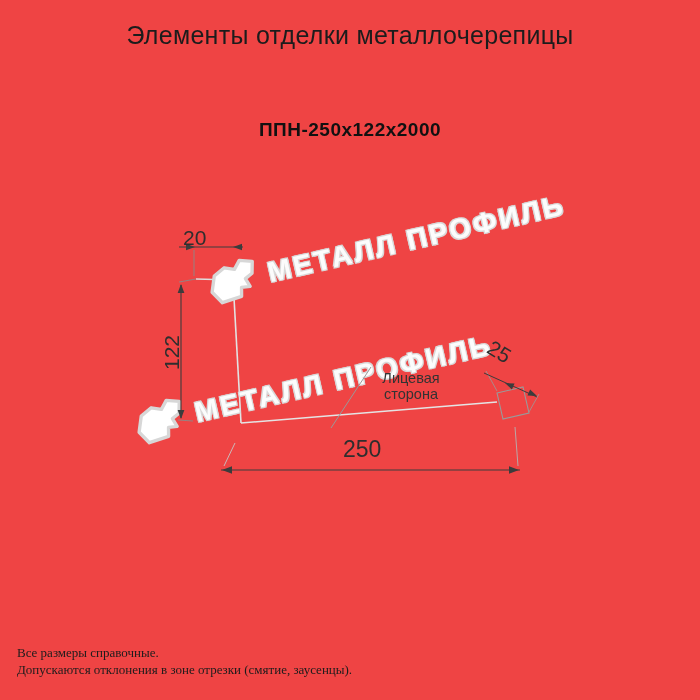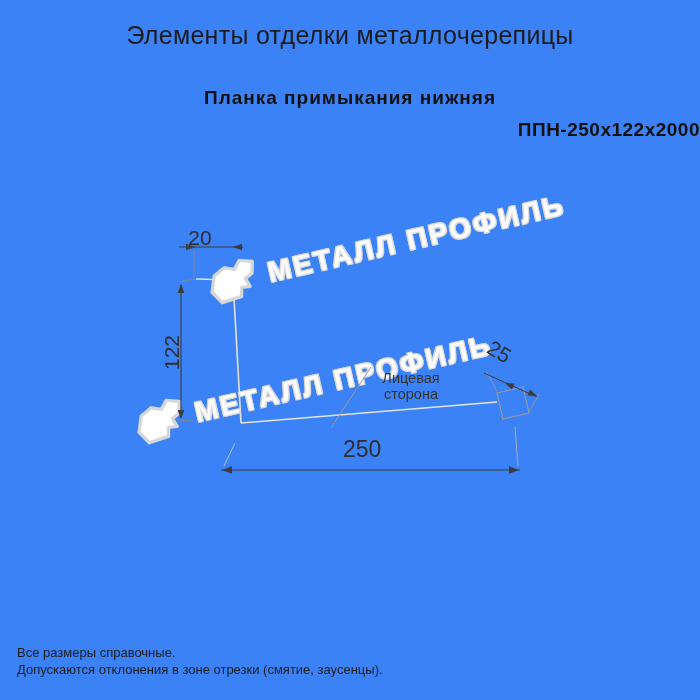"Элементы отделки металлочерепицы" .page { background: #3b82f6 -> #ef4444 }
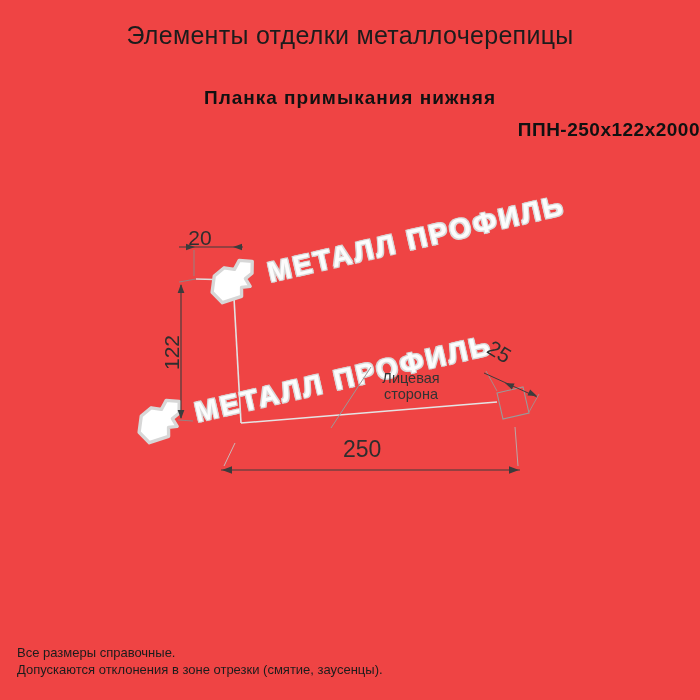"Планка примыкания нижняя" div.center-line { html: <div>Планка примыкания нижняя</div> -> none }
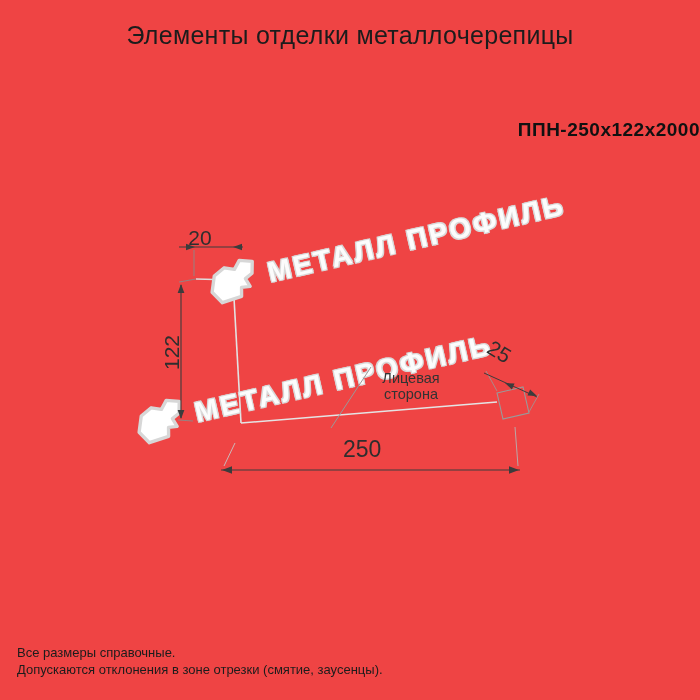"ППН-250х122х2000" .code { text-align: right -> none }
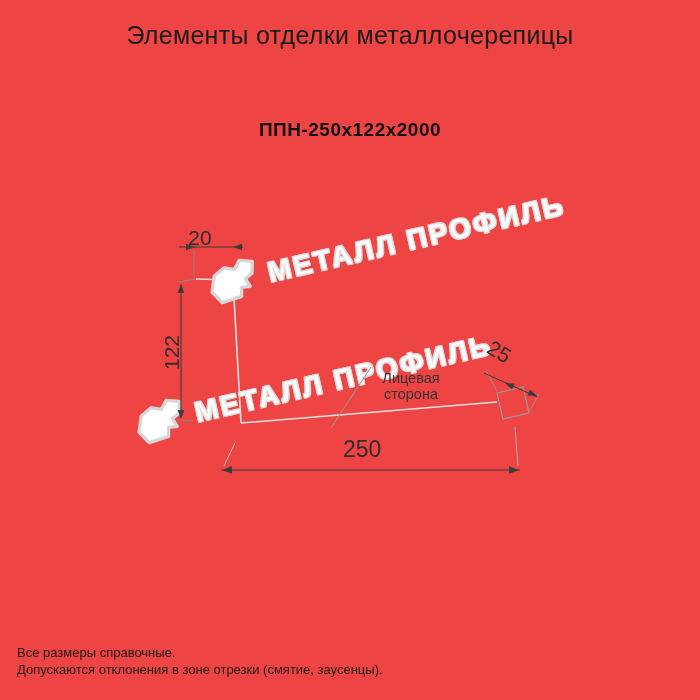"20" .dim-20 { text-align: center -> left }
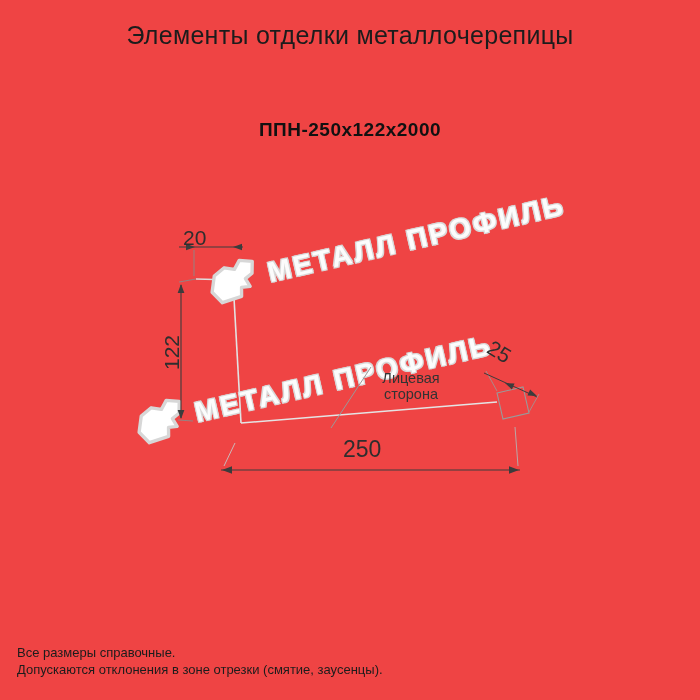"Все размеры справочные." .note { font-family: none -> Liberation Serif, serif }
